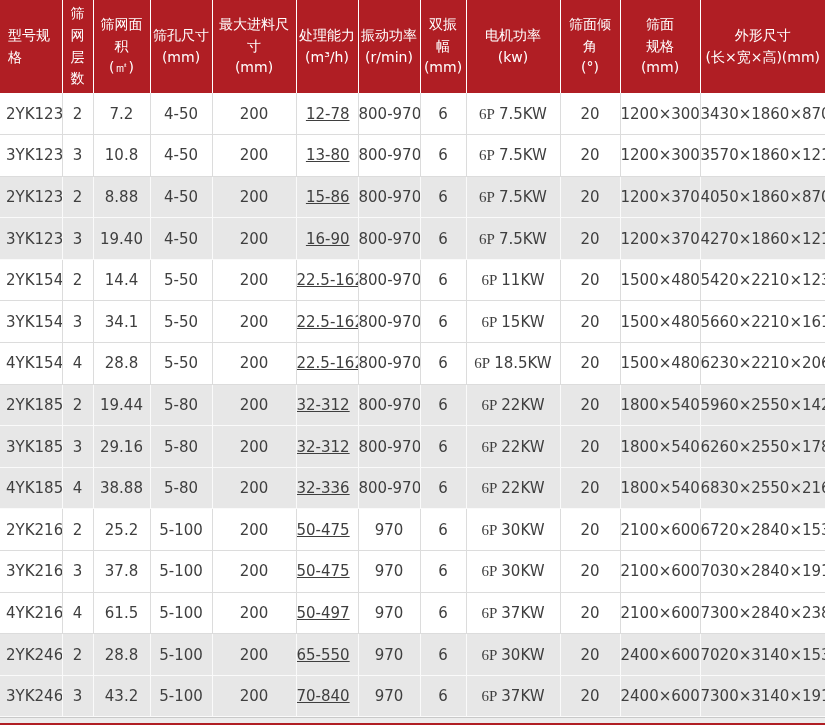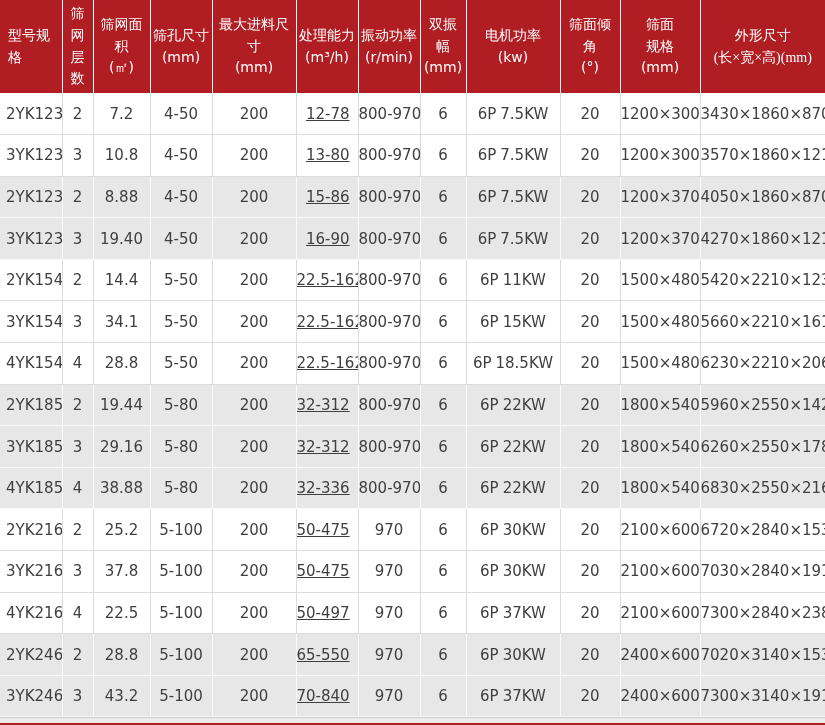"外形尺寸" thead th.col-dims .header-line { font-family: Liberation Serif, serif -> none }
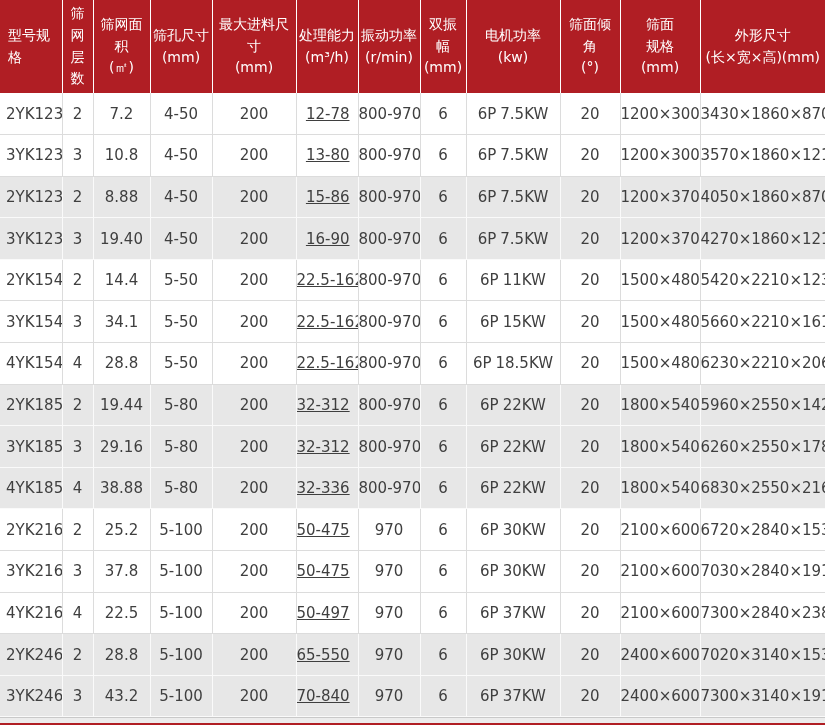"6P" td.cell-motor .motor-pole { font-family: none -> Liberation Serif, serif }
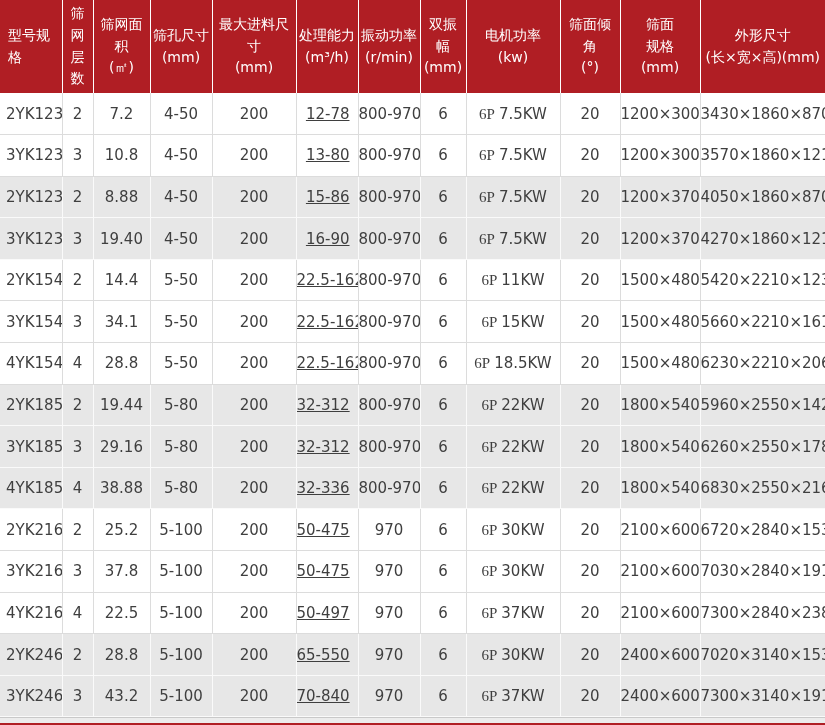"22.5" td.cell-area { text: 22.5 -> 61.5 }
